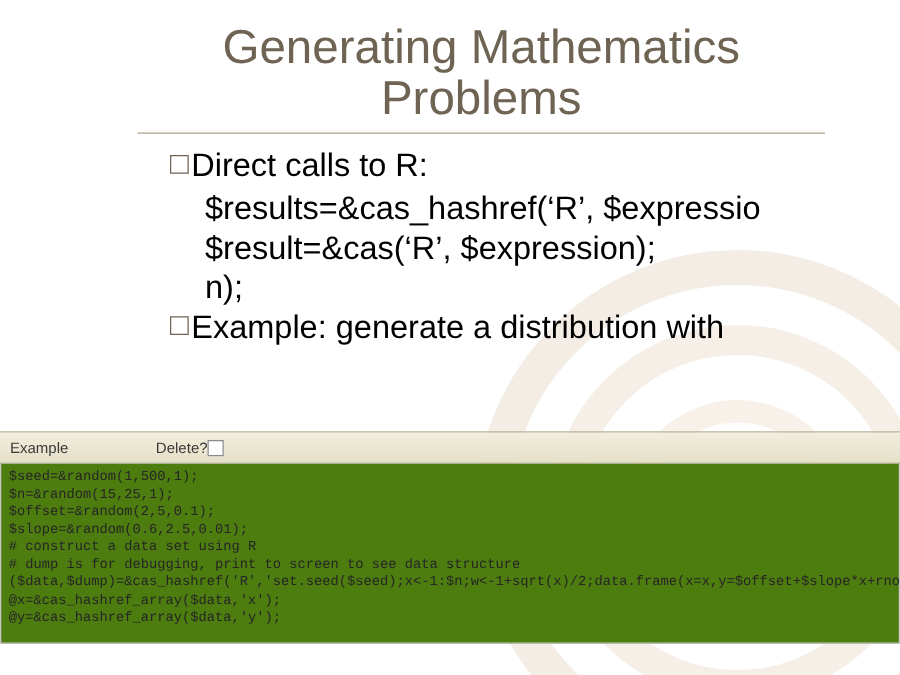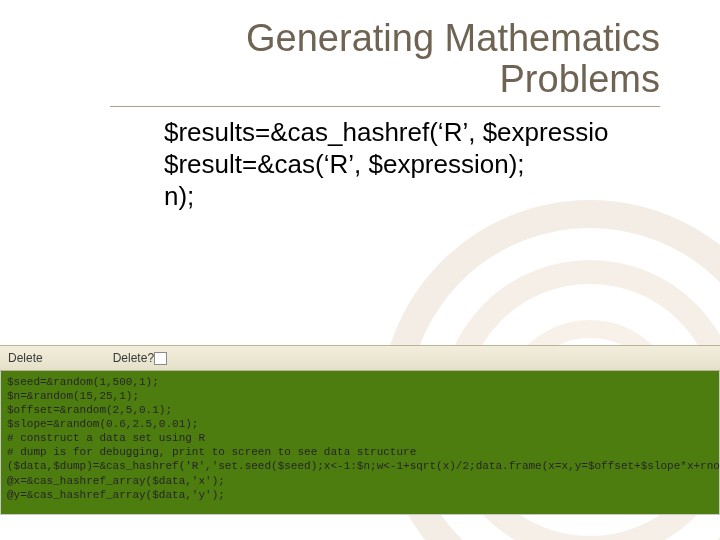"Generating Mathematics Problems" h1.title { text-align: right -> center }
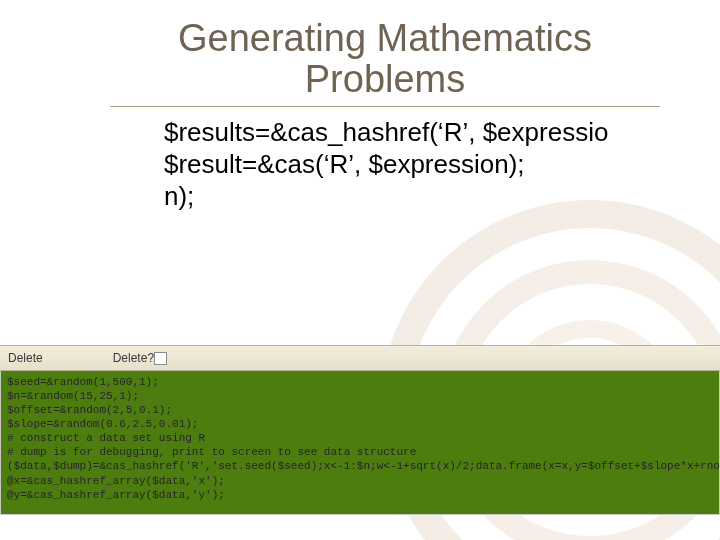"Direct calls to R:" div.bullet { html: none -> <div> <span></span><span>Direct</span><span> calls to R:</span> </div> }
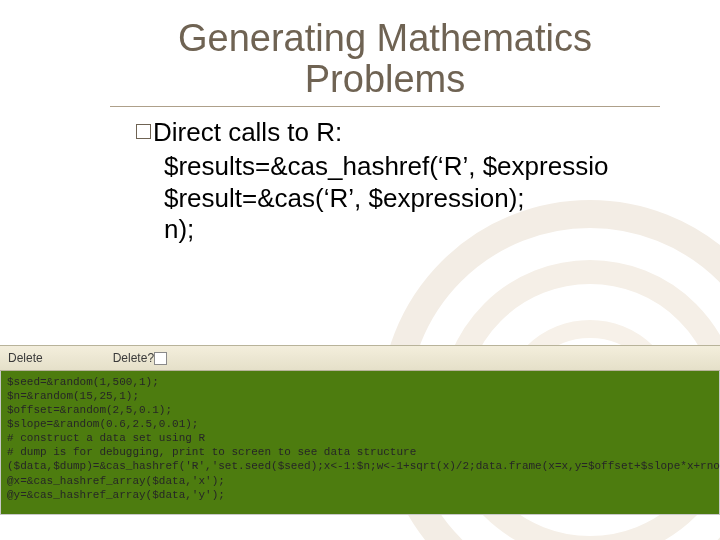"Example: generate a distribution with" div.bullet { html: none -> <div> <span></span><span>Example:</span><span> generate a distribution with</span> </div> }
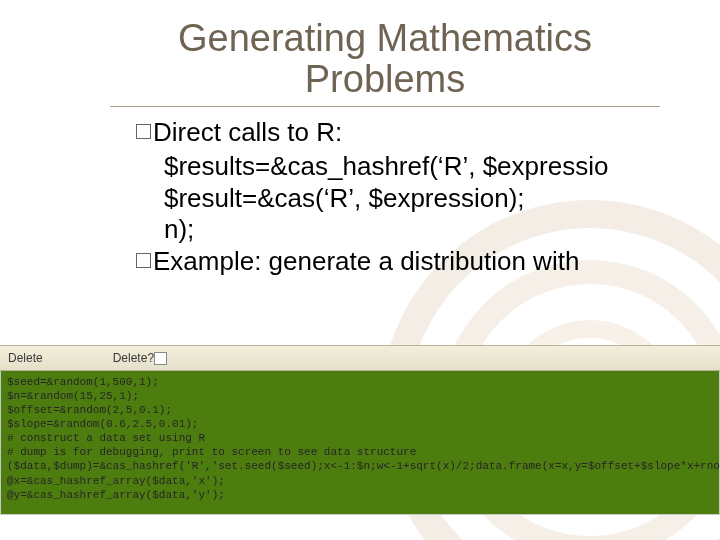"Delete" span { text: Delete -> Example }
